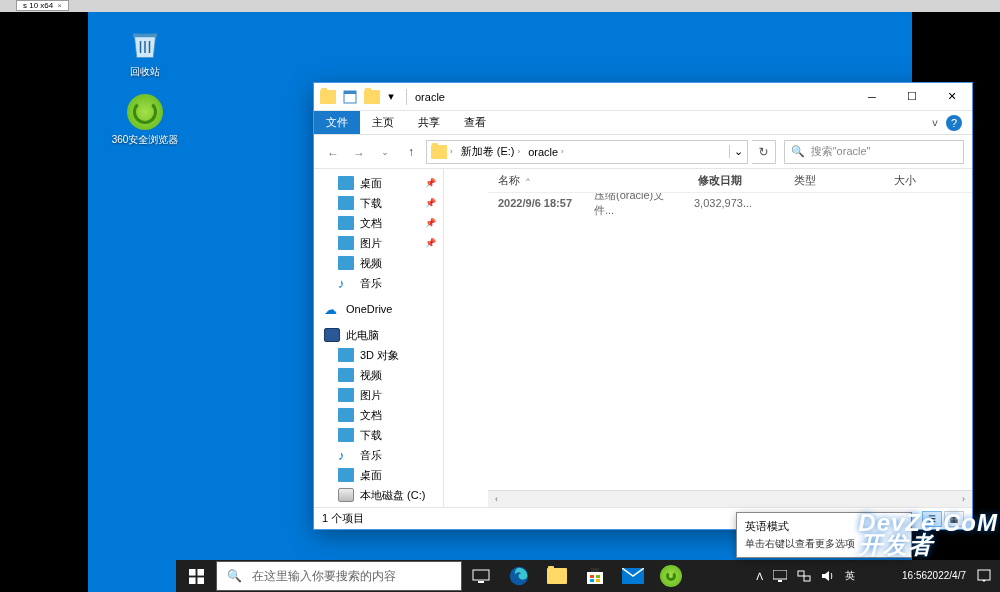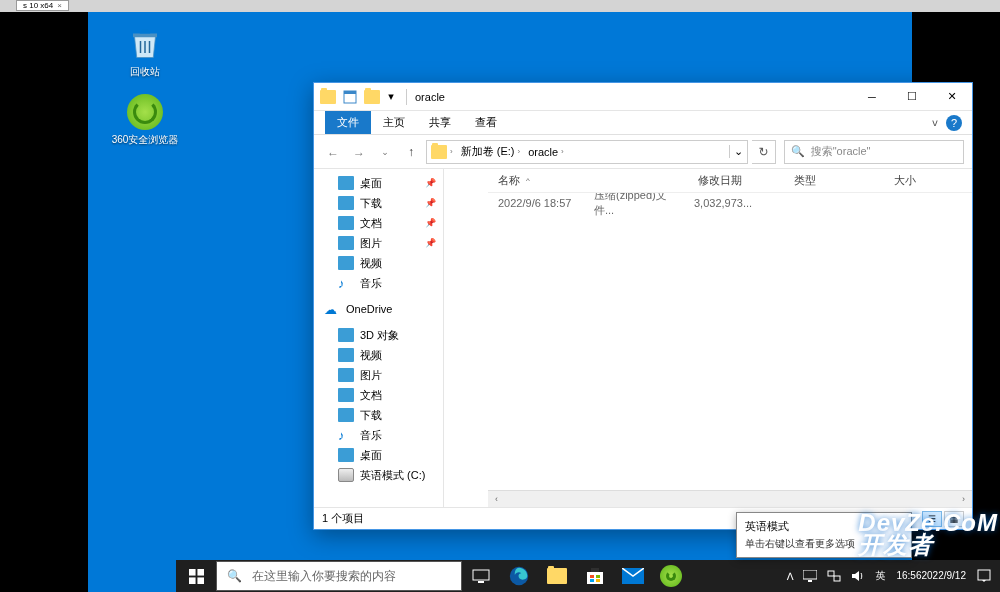"文件" .ribbon-tabs { padding-left: 11px -> none }
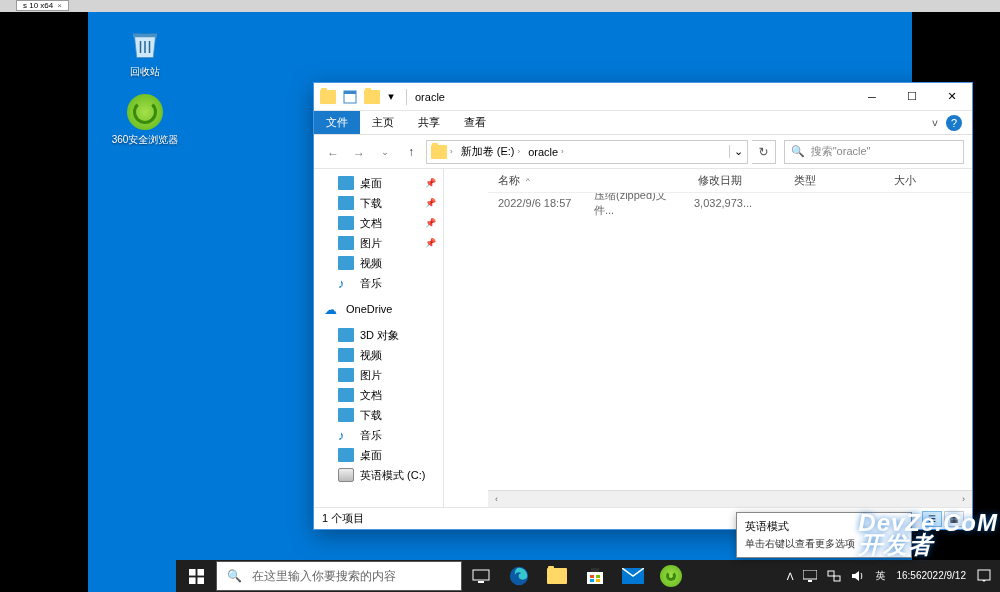"修改日期" .col-date { font-weight: none -> bold }
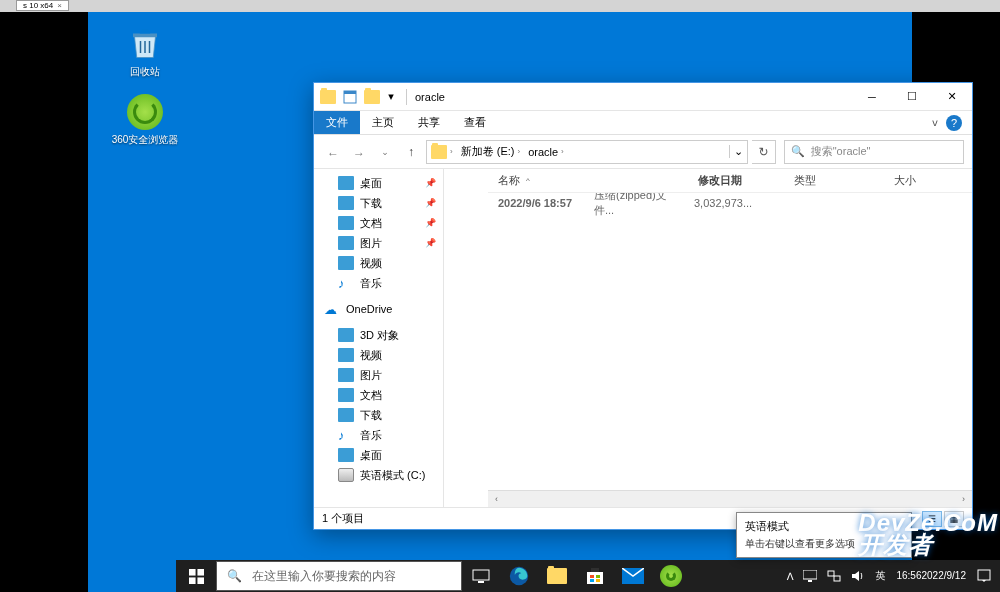"压缩(zipped)文件..." div.col-type { text: zipped -> oracle }
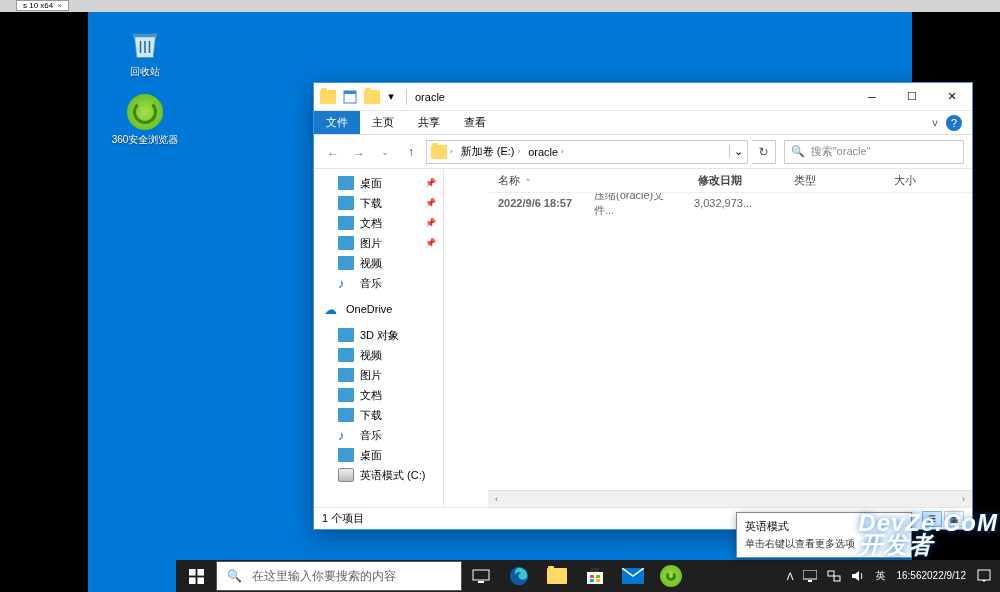"此电脑" div.nav-item { html: none -> <div> <span></span> <span>此电脑</span> </div> }
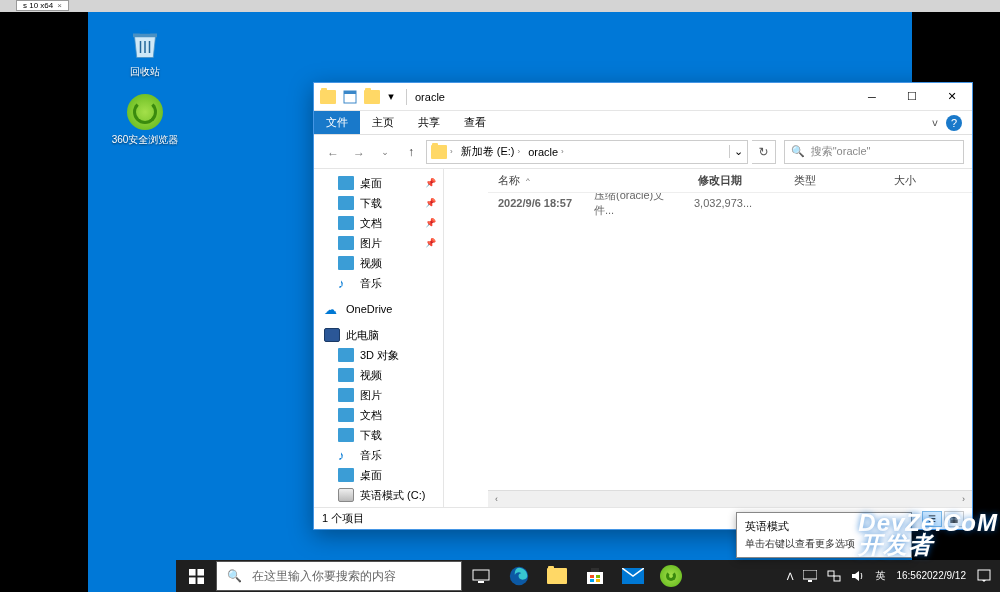"英语模式 (C:)" span { text: 英语模式 -> 本地磁盘 }
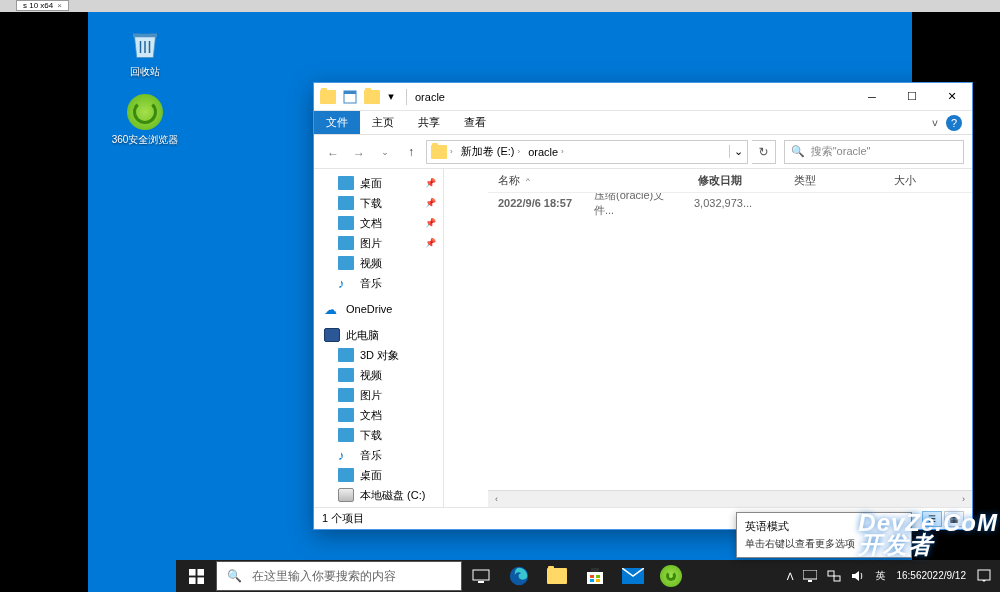"16:56" .clock { margin-left: none -> 36px }
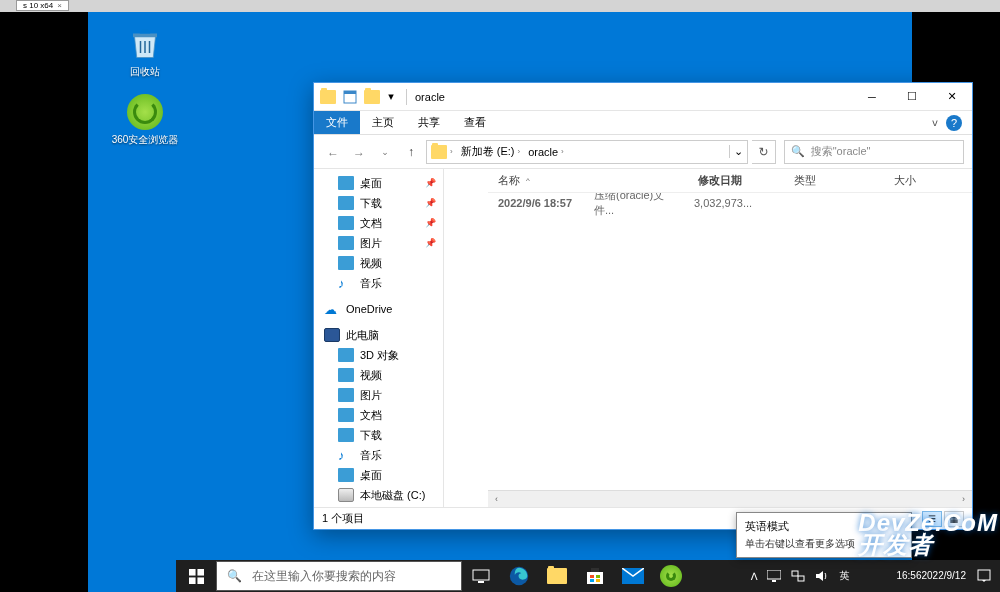"2022/9/12" div { text: 2022/9/12 -> 2022/4/7 }
